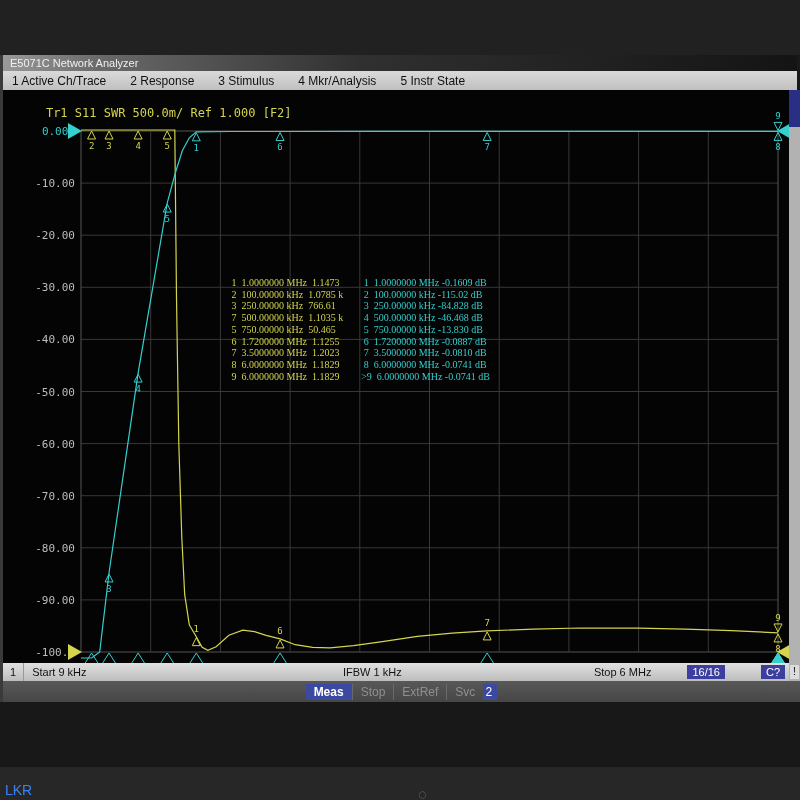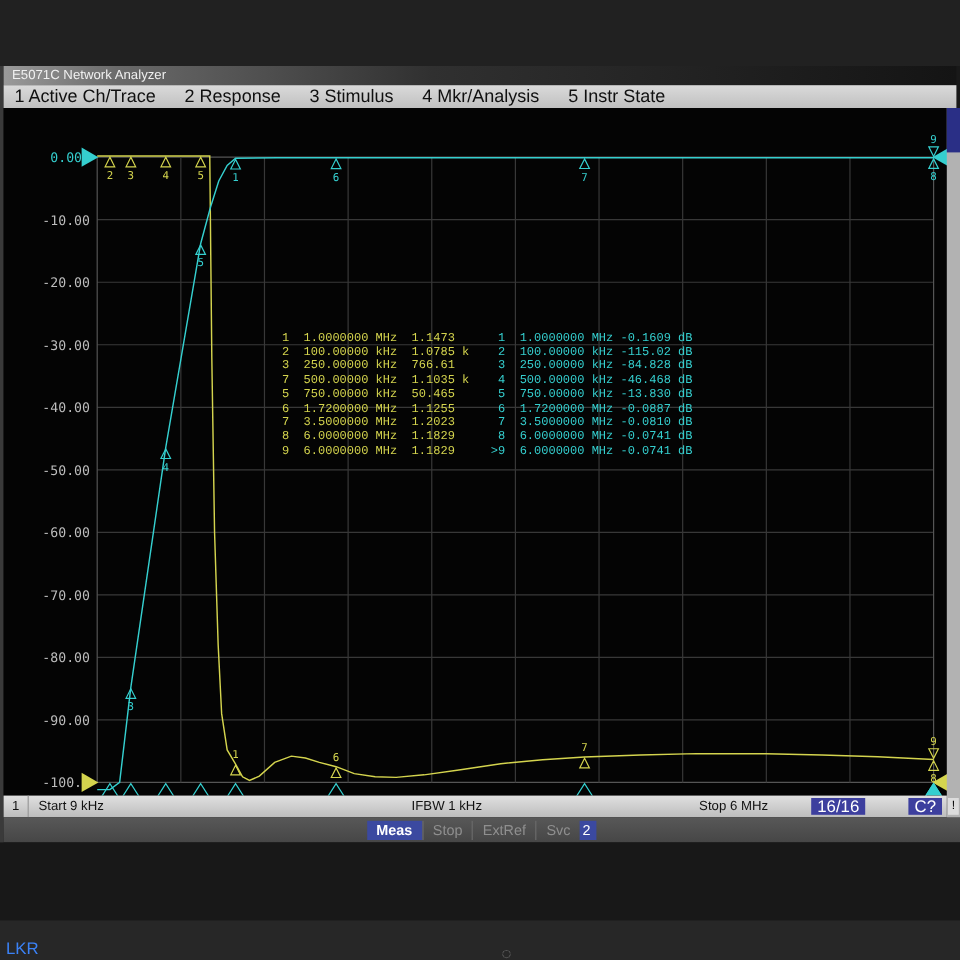"1 Active Ch/Trace" .menubar { font-size: 15px -> 12px }
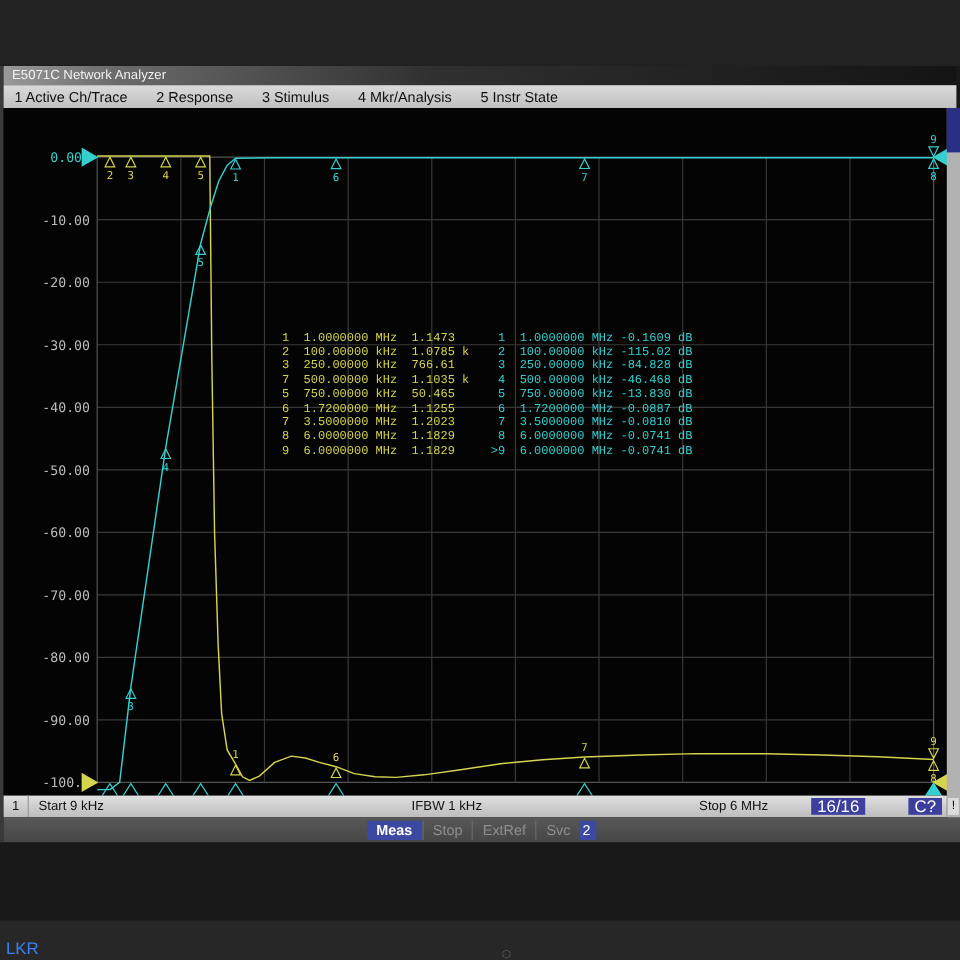"Tr1 S11 SWR 500.0m/ Ref" div.trline { html: none -> <div> <span>Tr1</span><span> S11 SWR 500.0m/ Ref 1.000 [F2]</span> </div> }
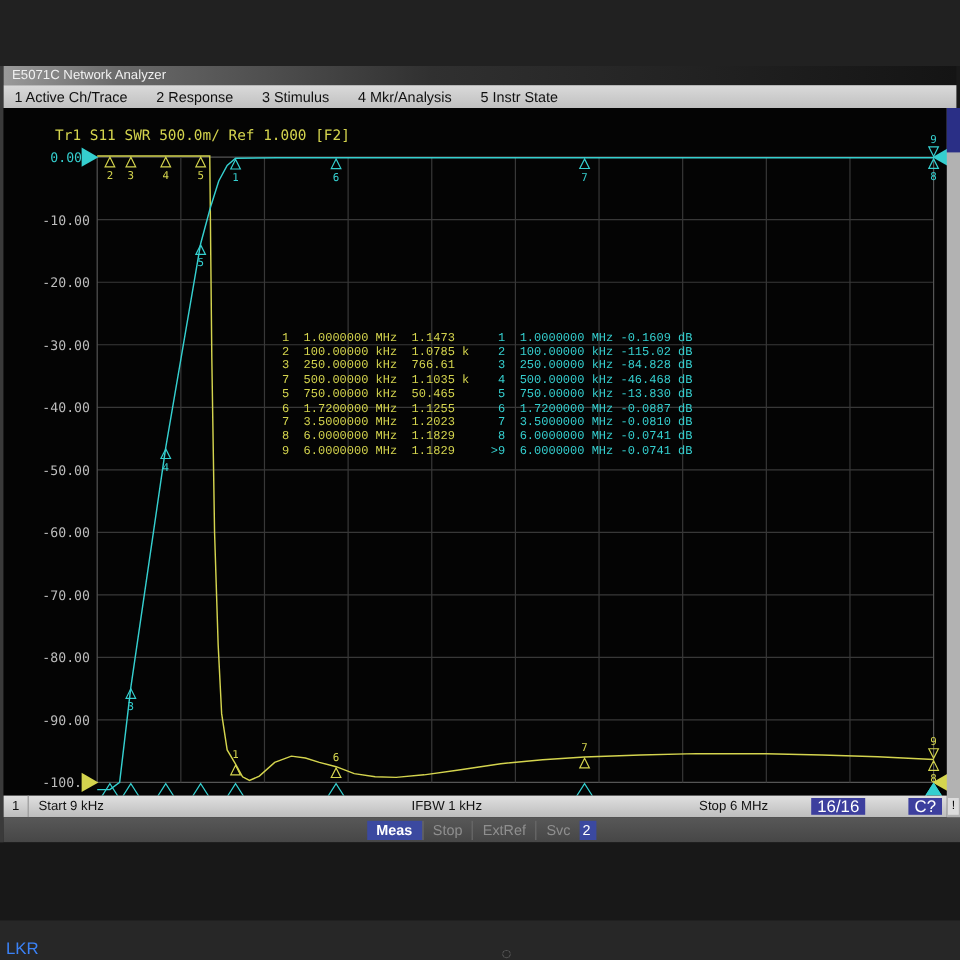"1 1.0000000 MHz 1.1473" #marker-table { font-family: Liberation Mono, monospace -> Liberation Serif, serif }
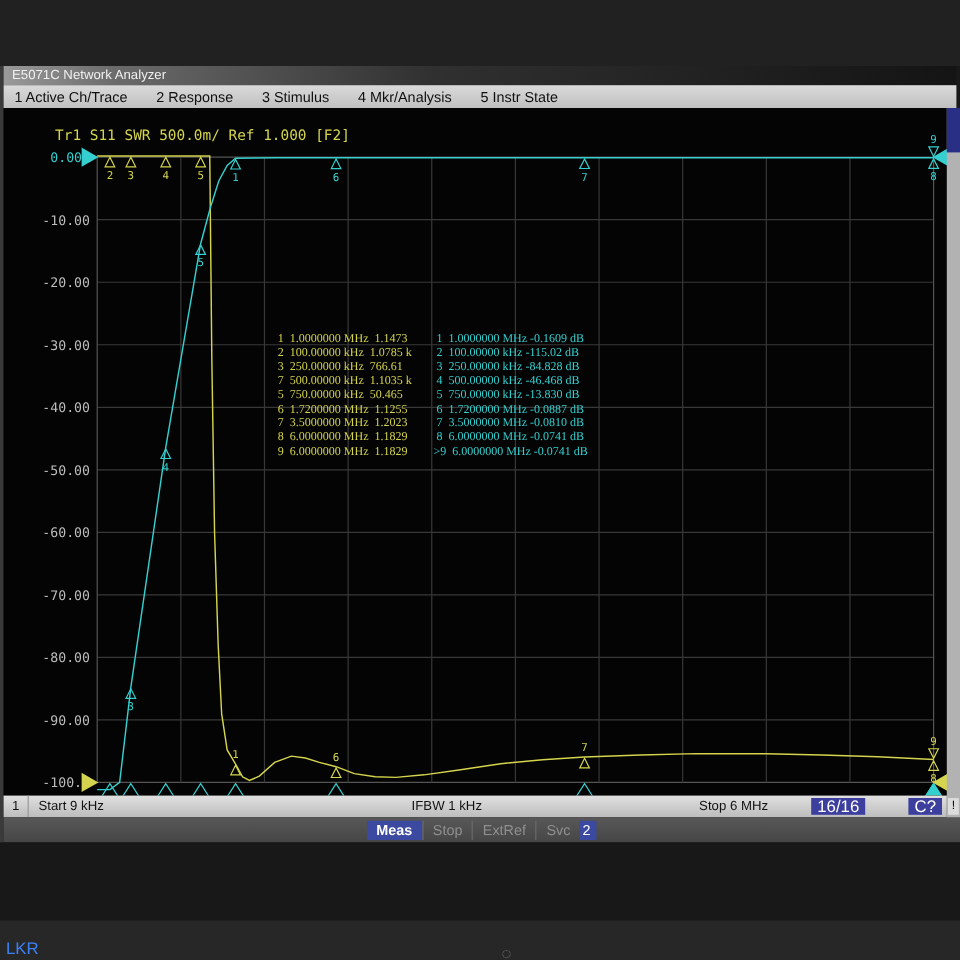"16/16" .badge { font-size: 14px -> 11px }
